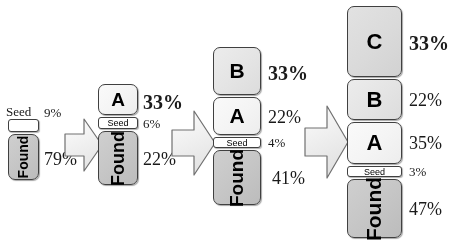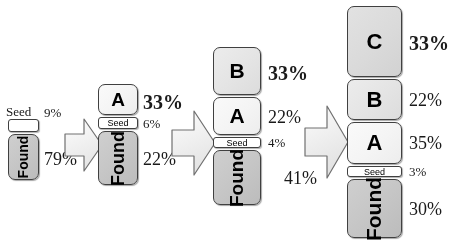"41%" div.pct { left: 284px -> 272px }
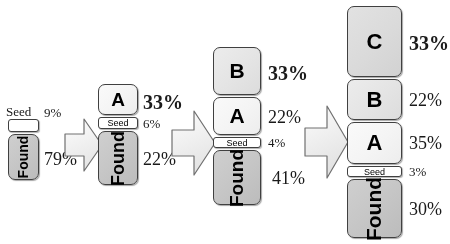"30%" div.pct { text: 30% -> 47% }
